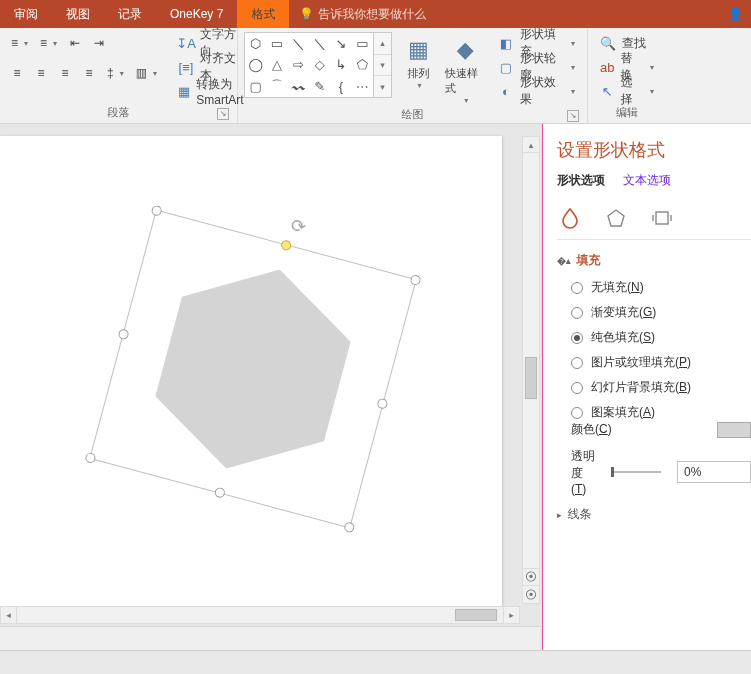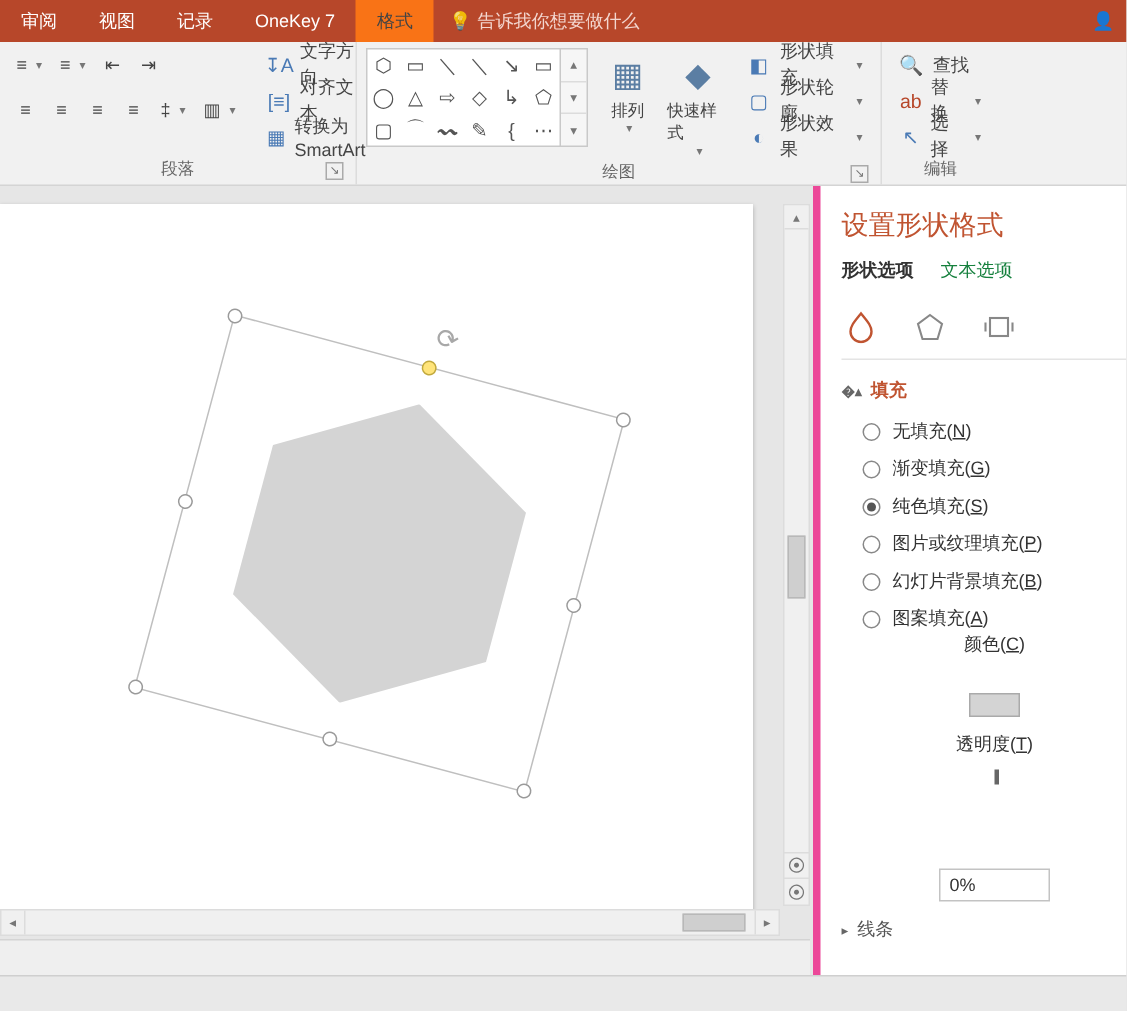"设置形状格式" .pane { border-left: 5px solid #ec4899 -> 1px solid #ec4899 }
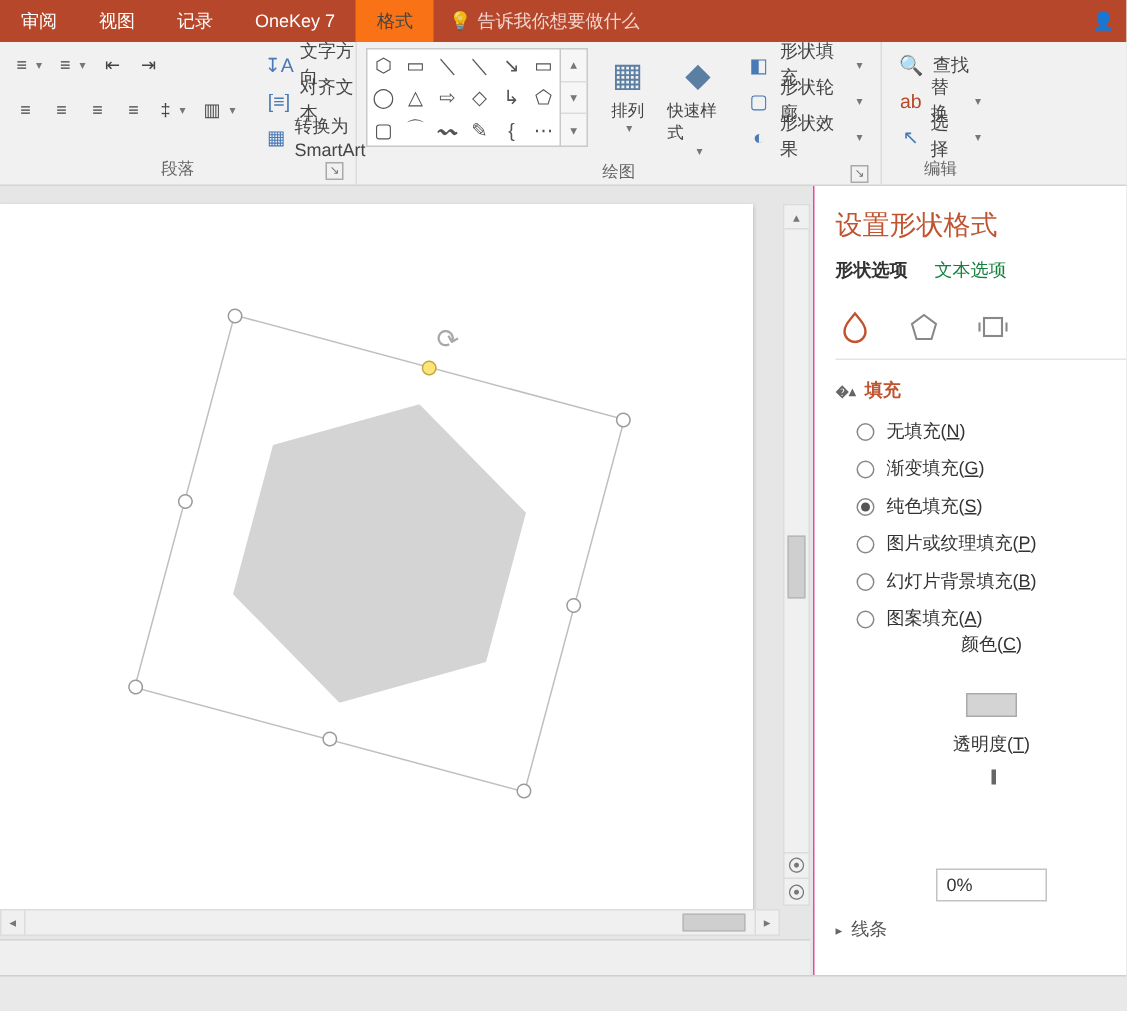"文本选项" .pane-tab { color: #15803d -> #6d28d9 }
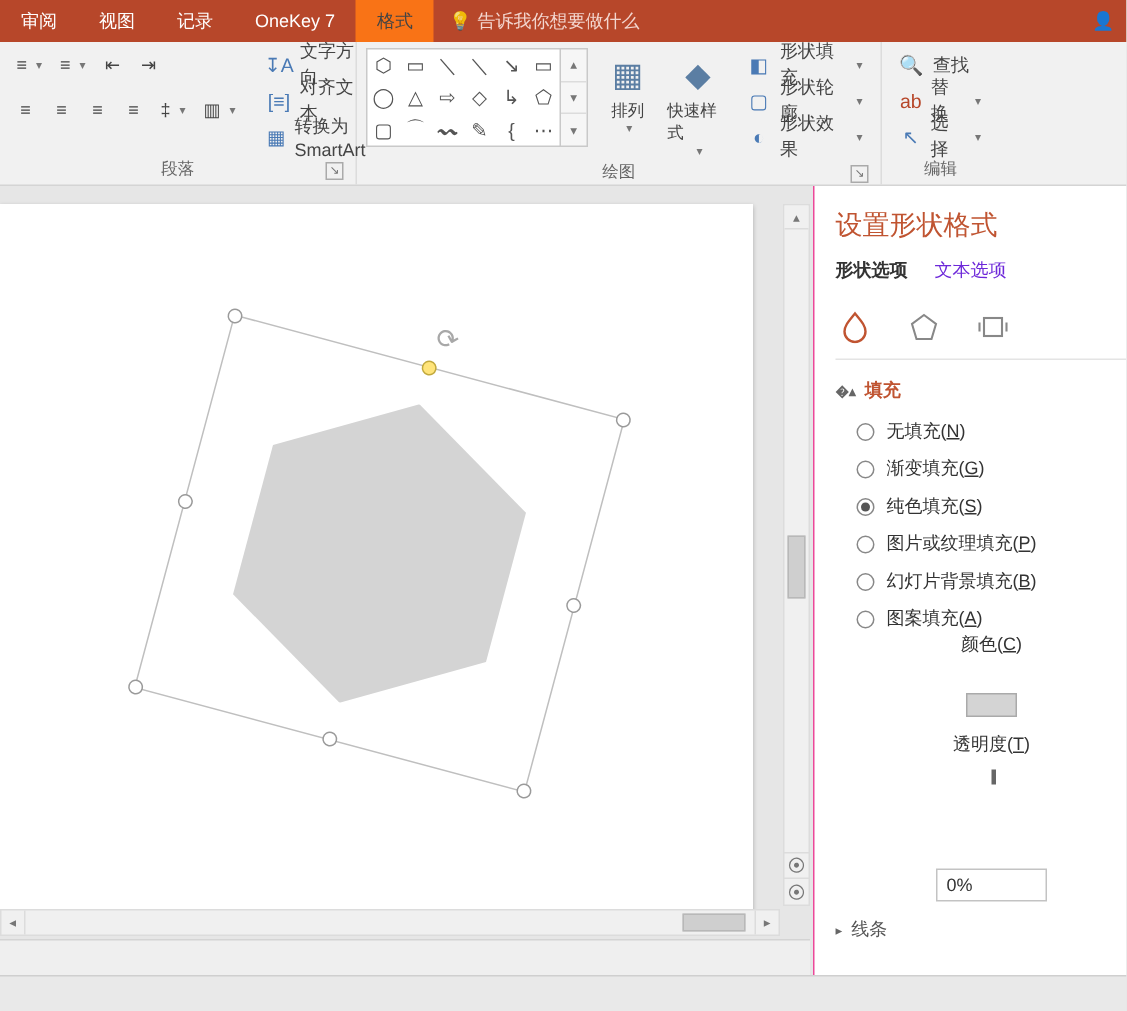"颜色(C)" .prop-row { flex-direction: column -> none }
